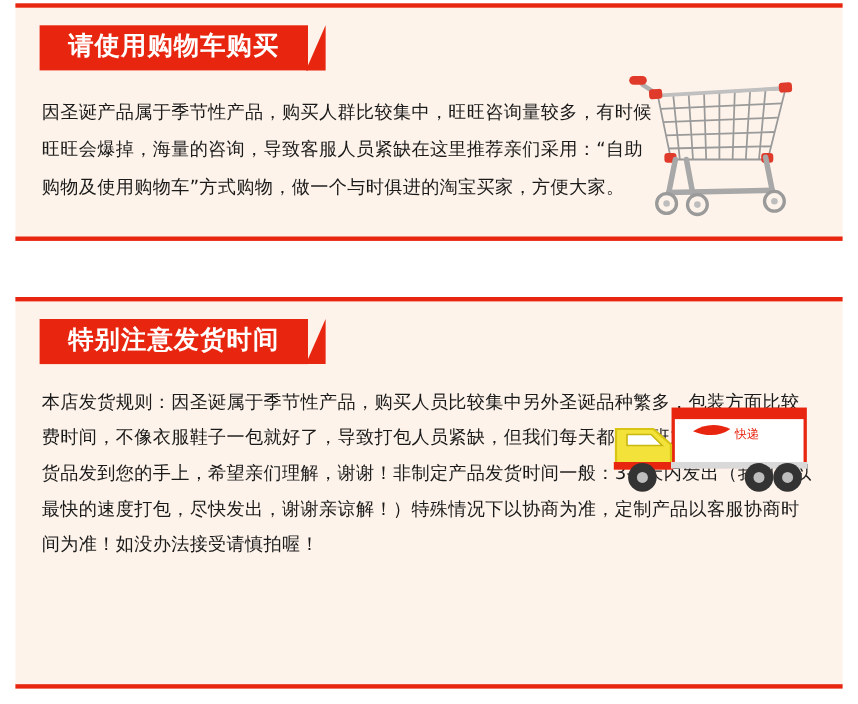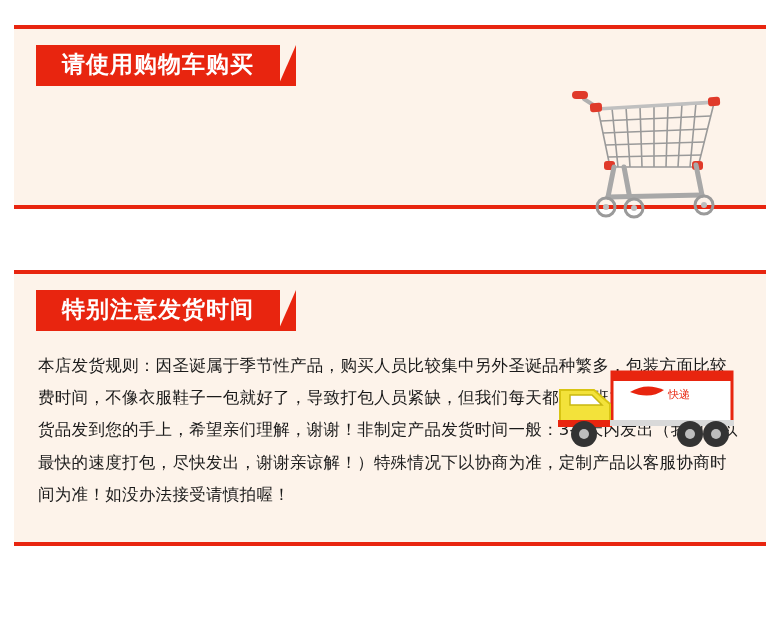"请使用购物车购买" .section.one { height: 184px -> 216px; top: 25px -> 3px }
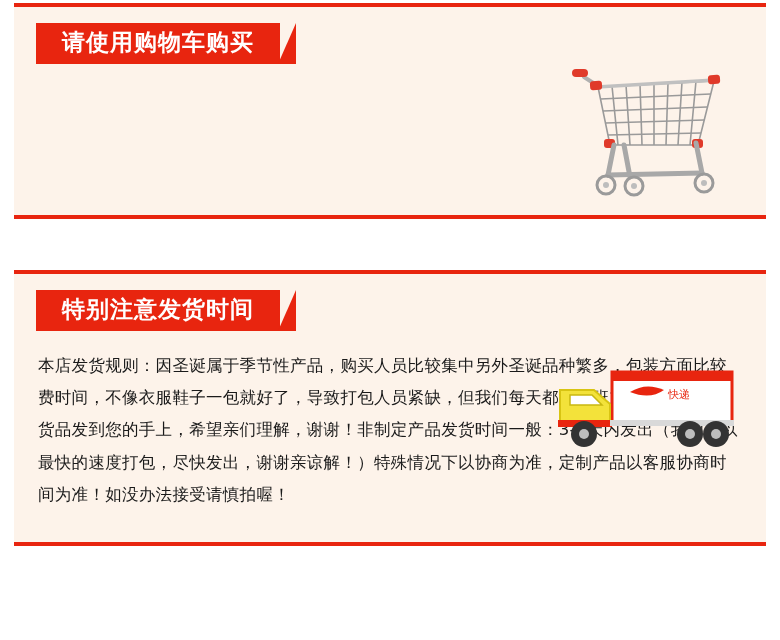"因圣诞产品属于季节性产品，购买人群比较集中，旺旺咨询量较多，有时候旺旺会爆掉，海" div.body-text { html: none -> <div> <div>因圣诞产品属于季节性产品，购买人群比较集中，旺旺咨询量较多，有时候旺旺会爆掉，海量的咨询，导致客服人员紧缺在这里推荐亲们采用：“自助购物及使用购物车”方式购物，做一个与时俱进的淘宝买家，方便大家。</div> </div> }
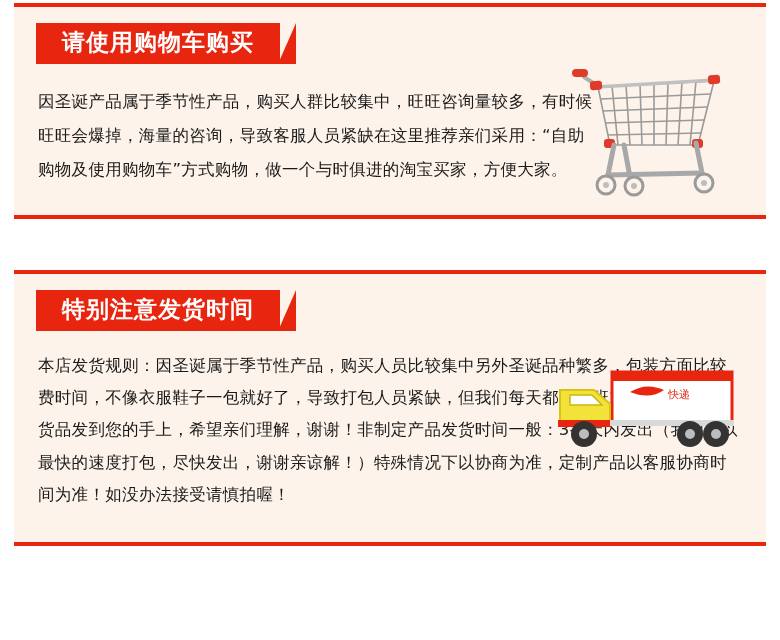"特别注意发货时间" .section.two { height: 276px -> 356px }
